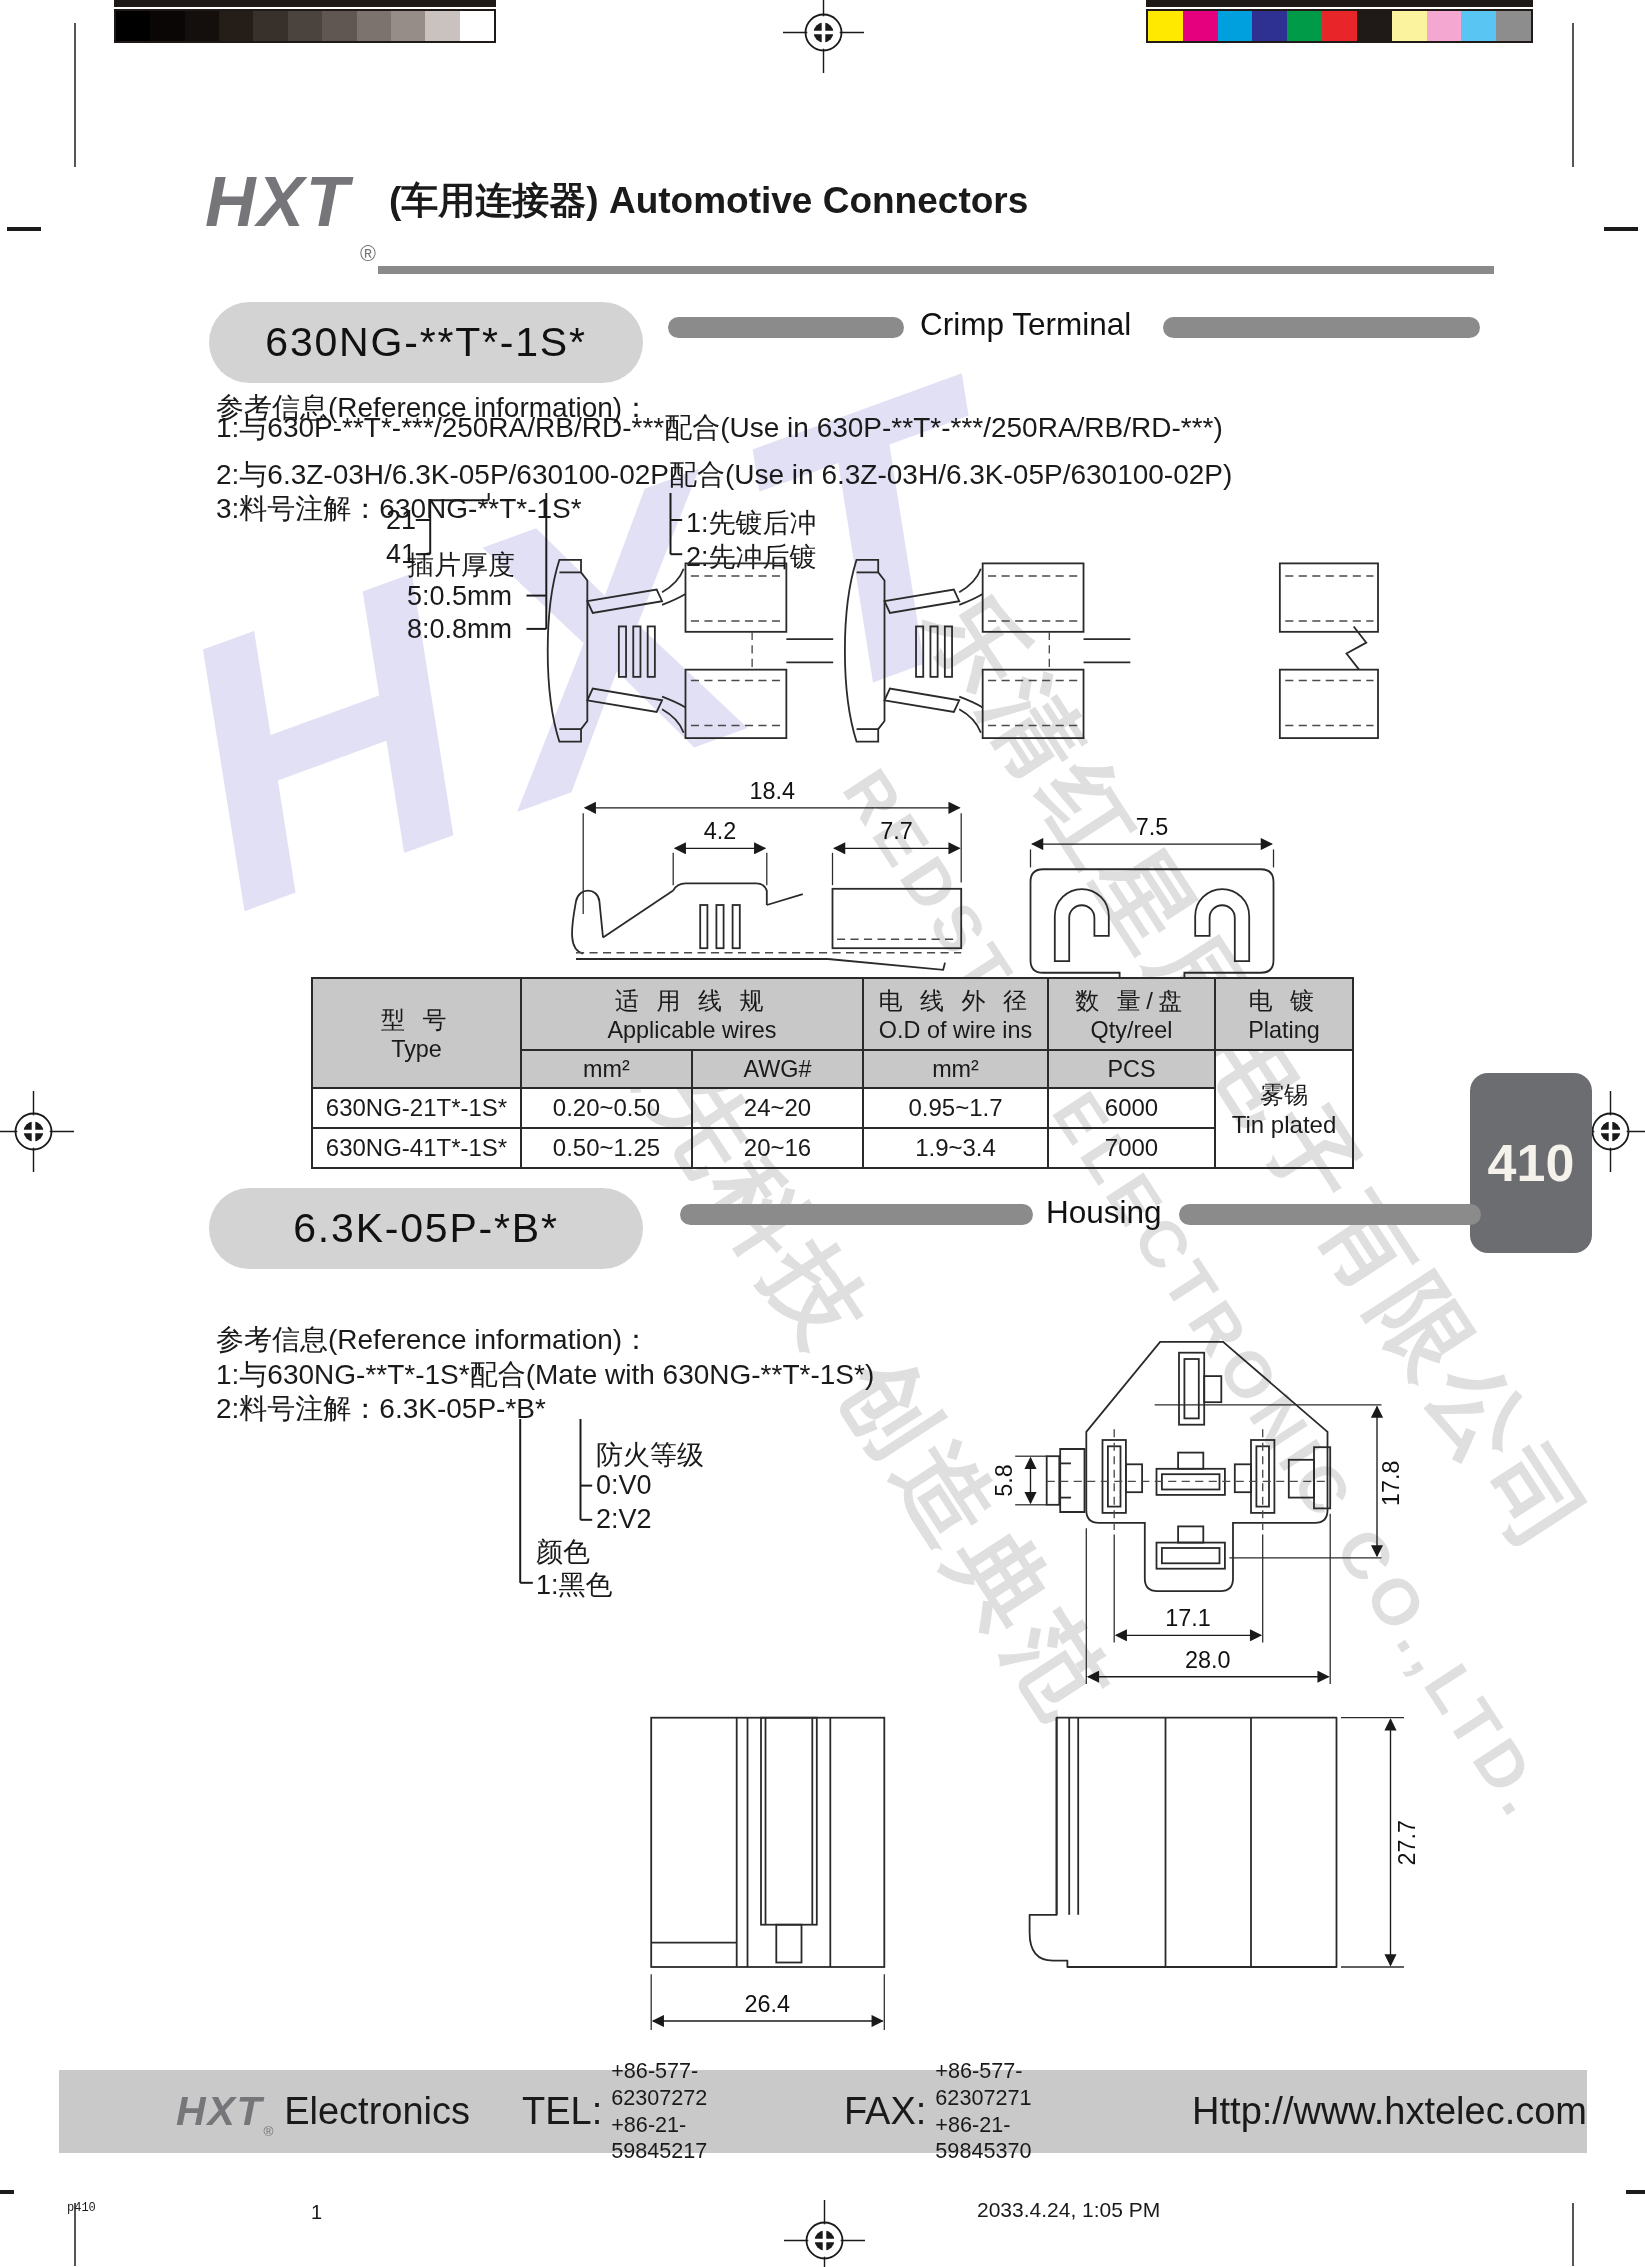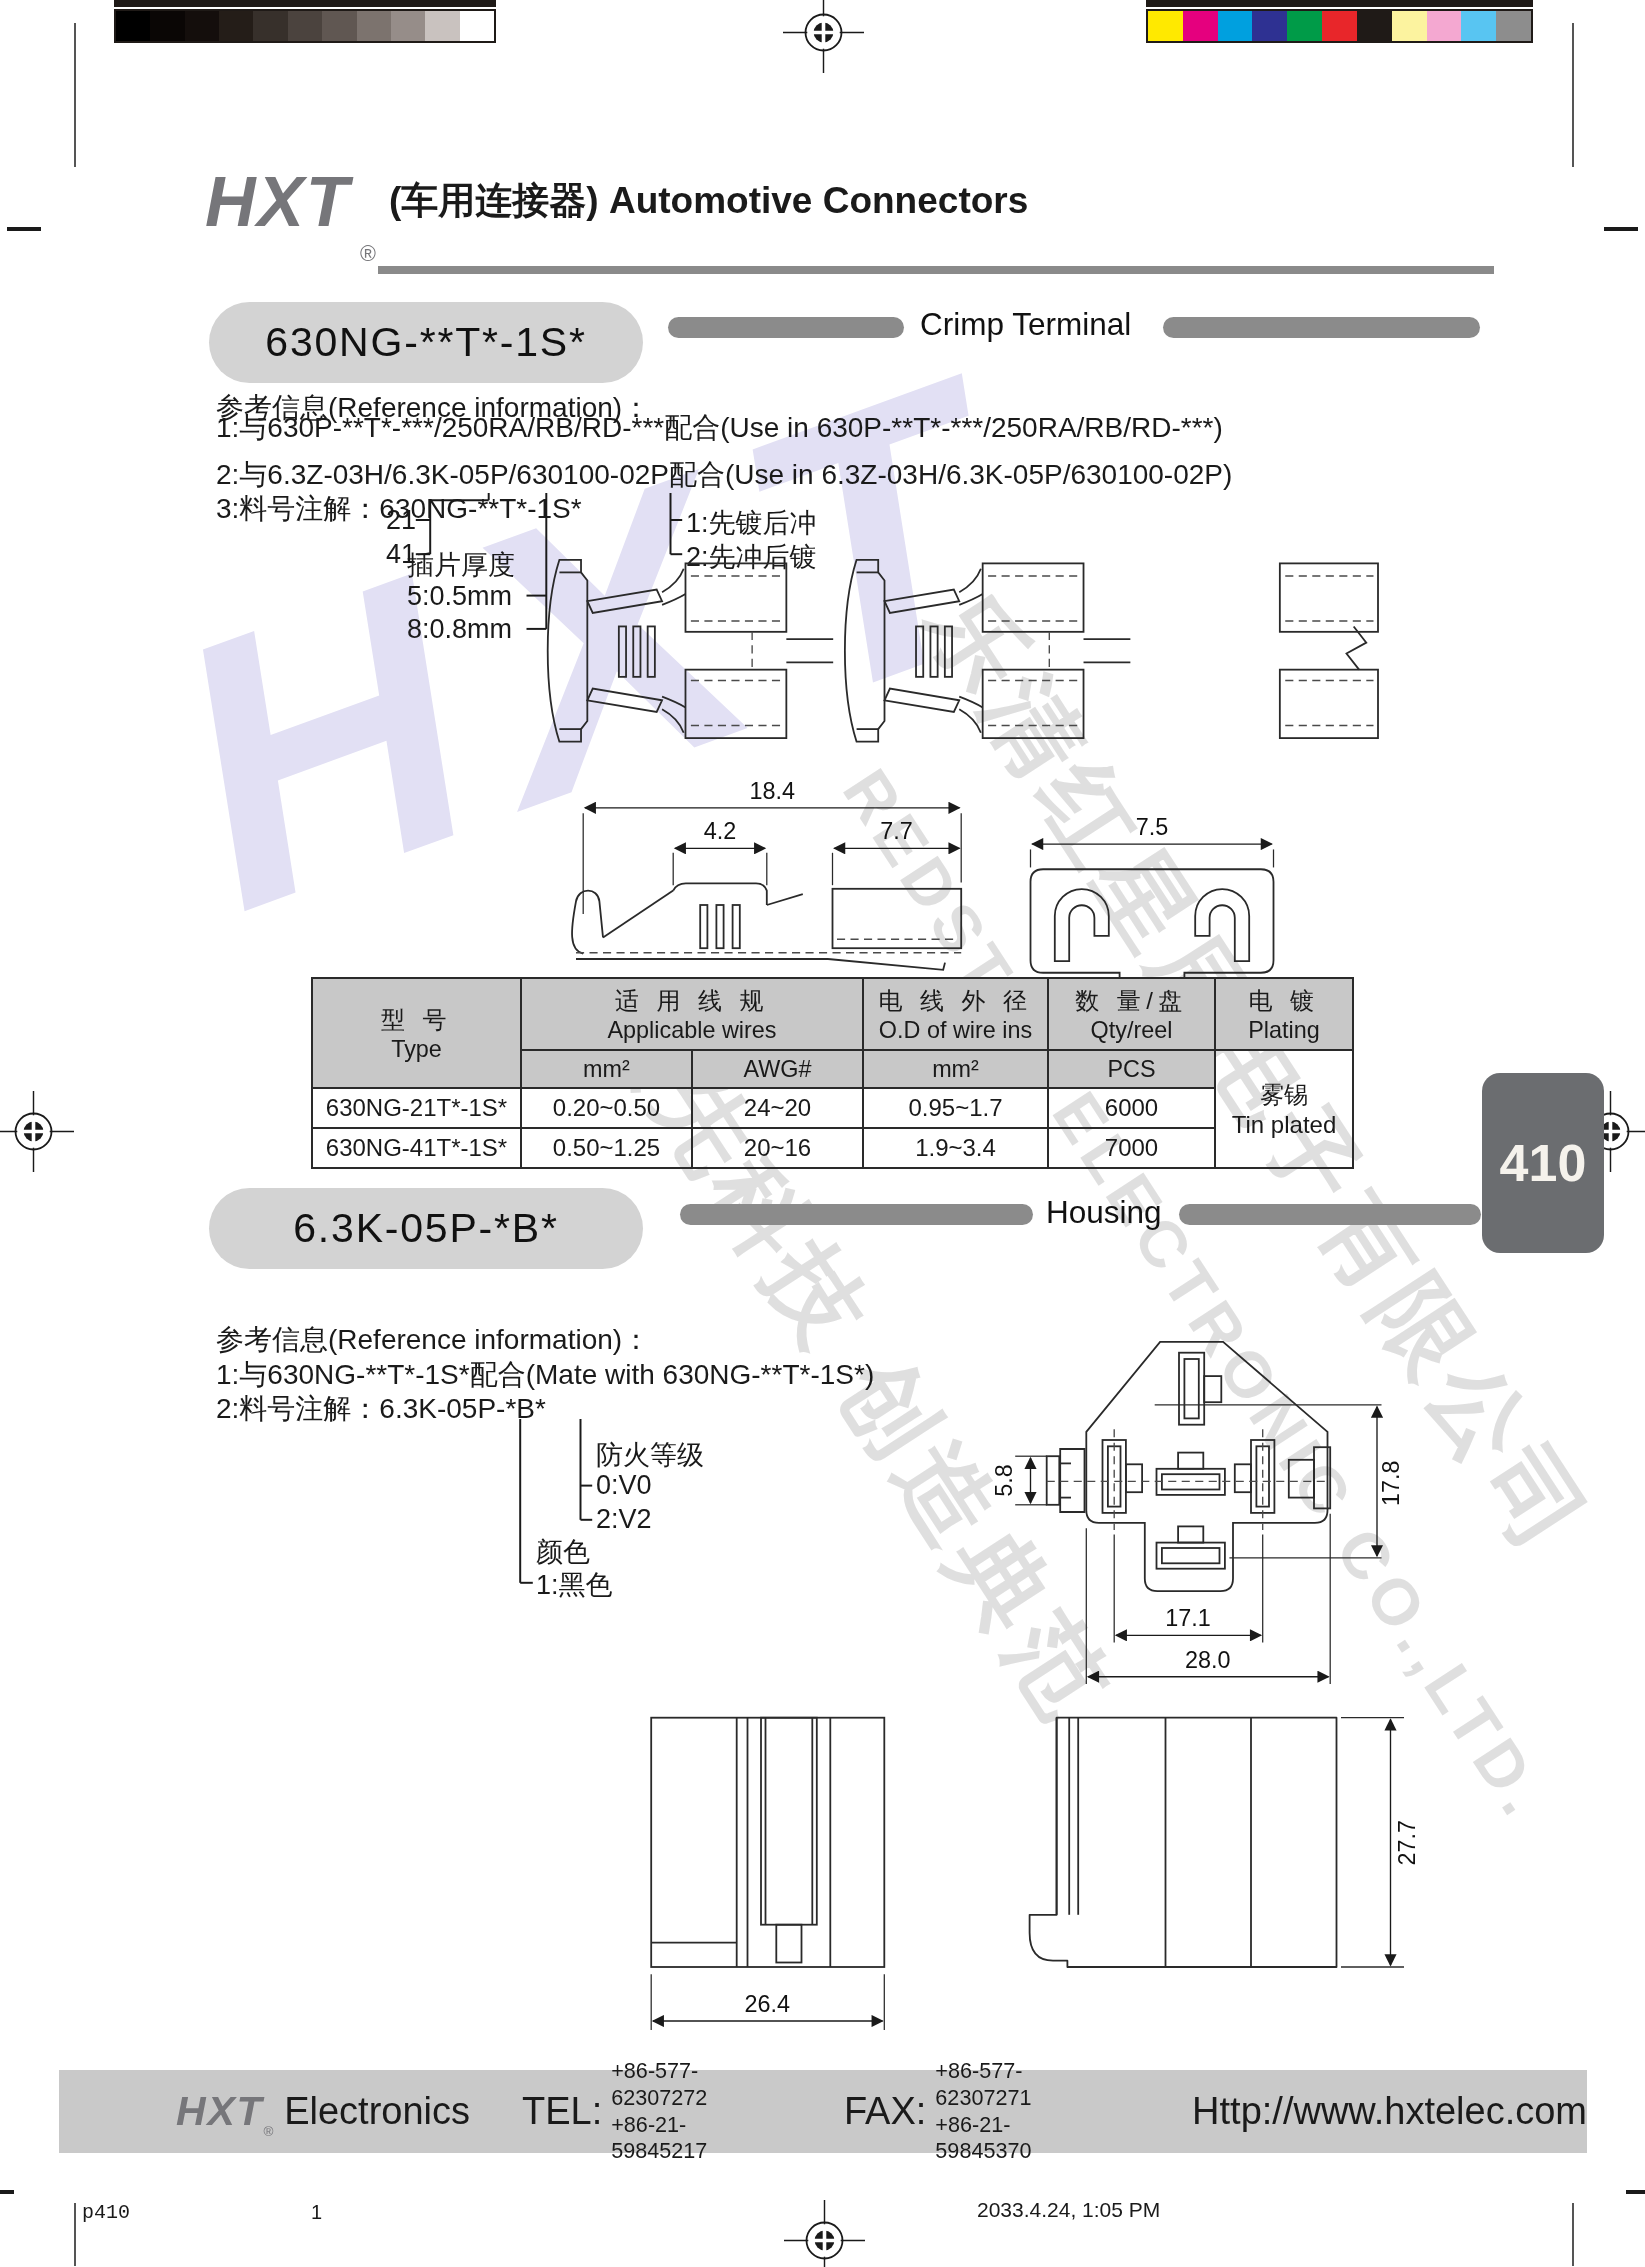"410" .tab410 { margin-left: 12px -> none }
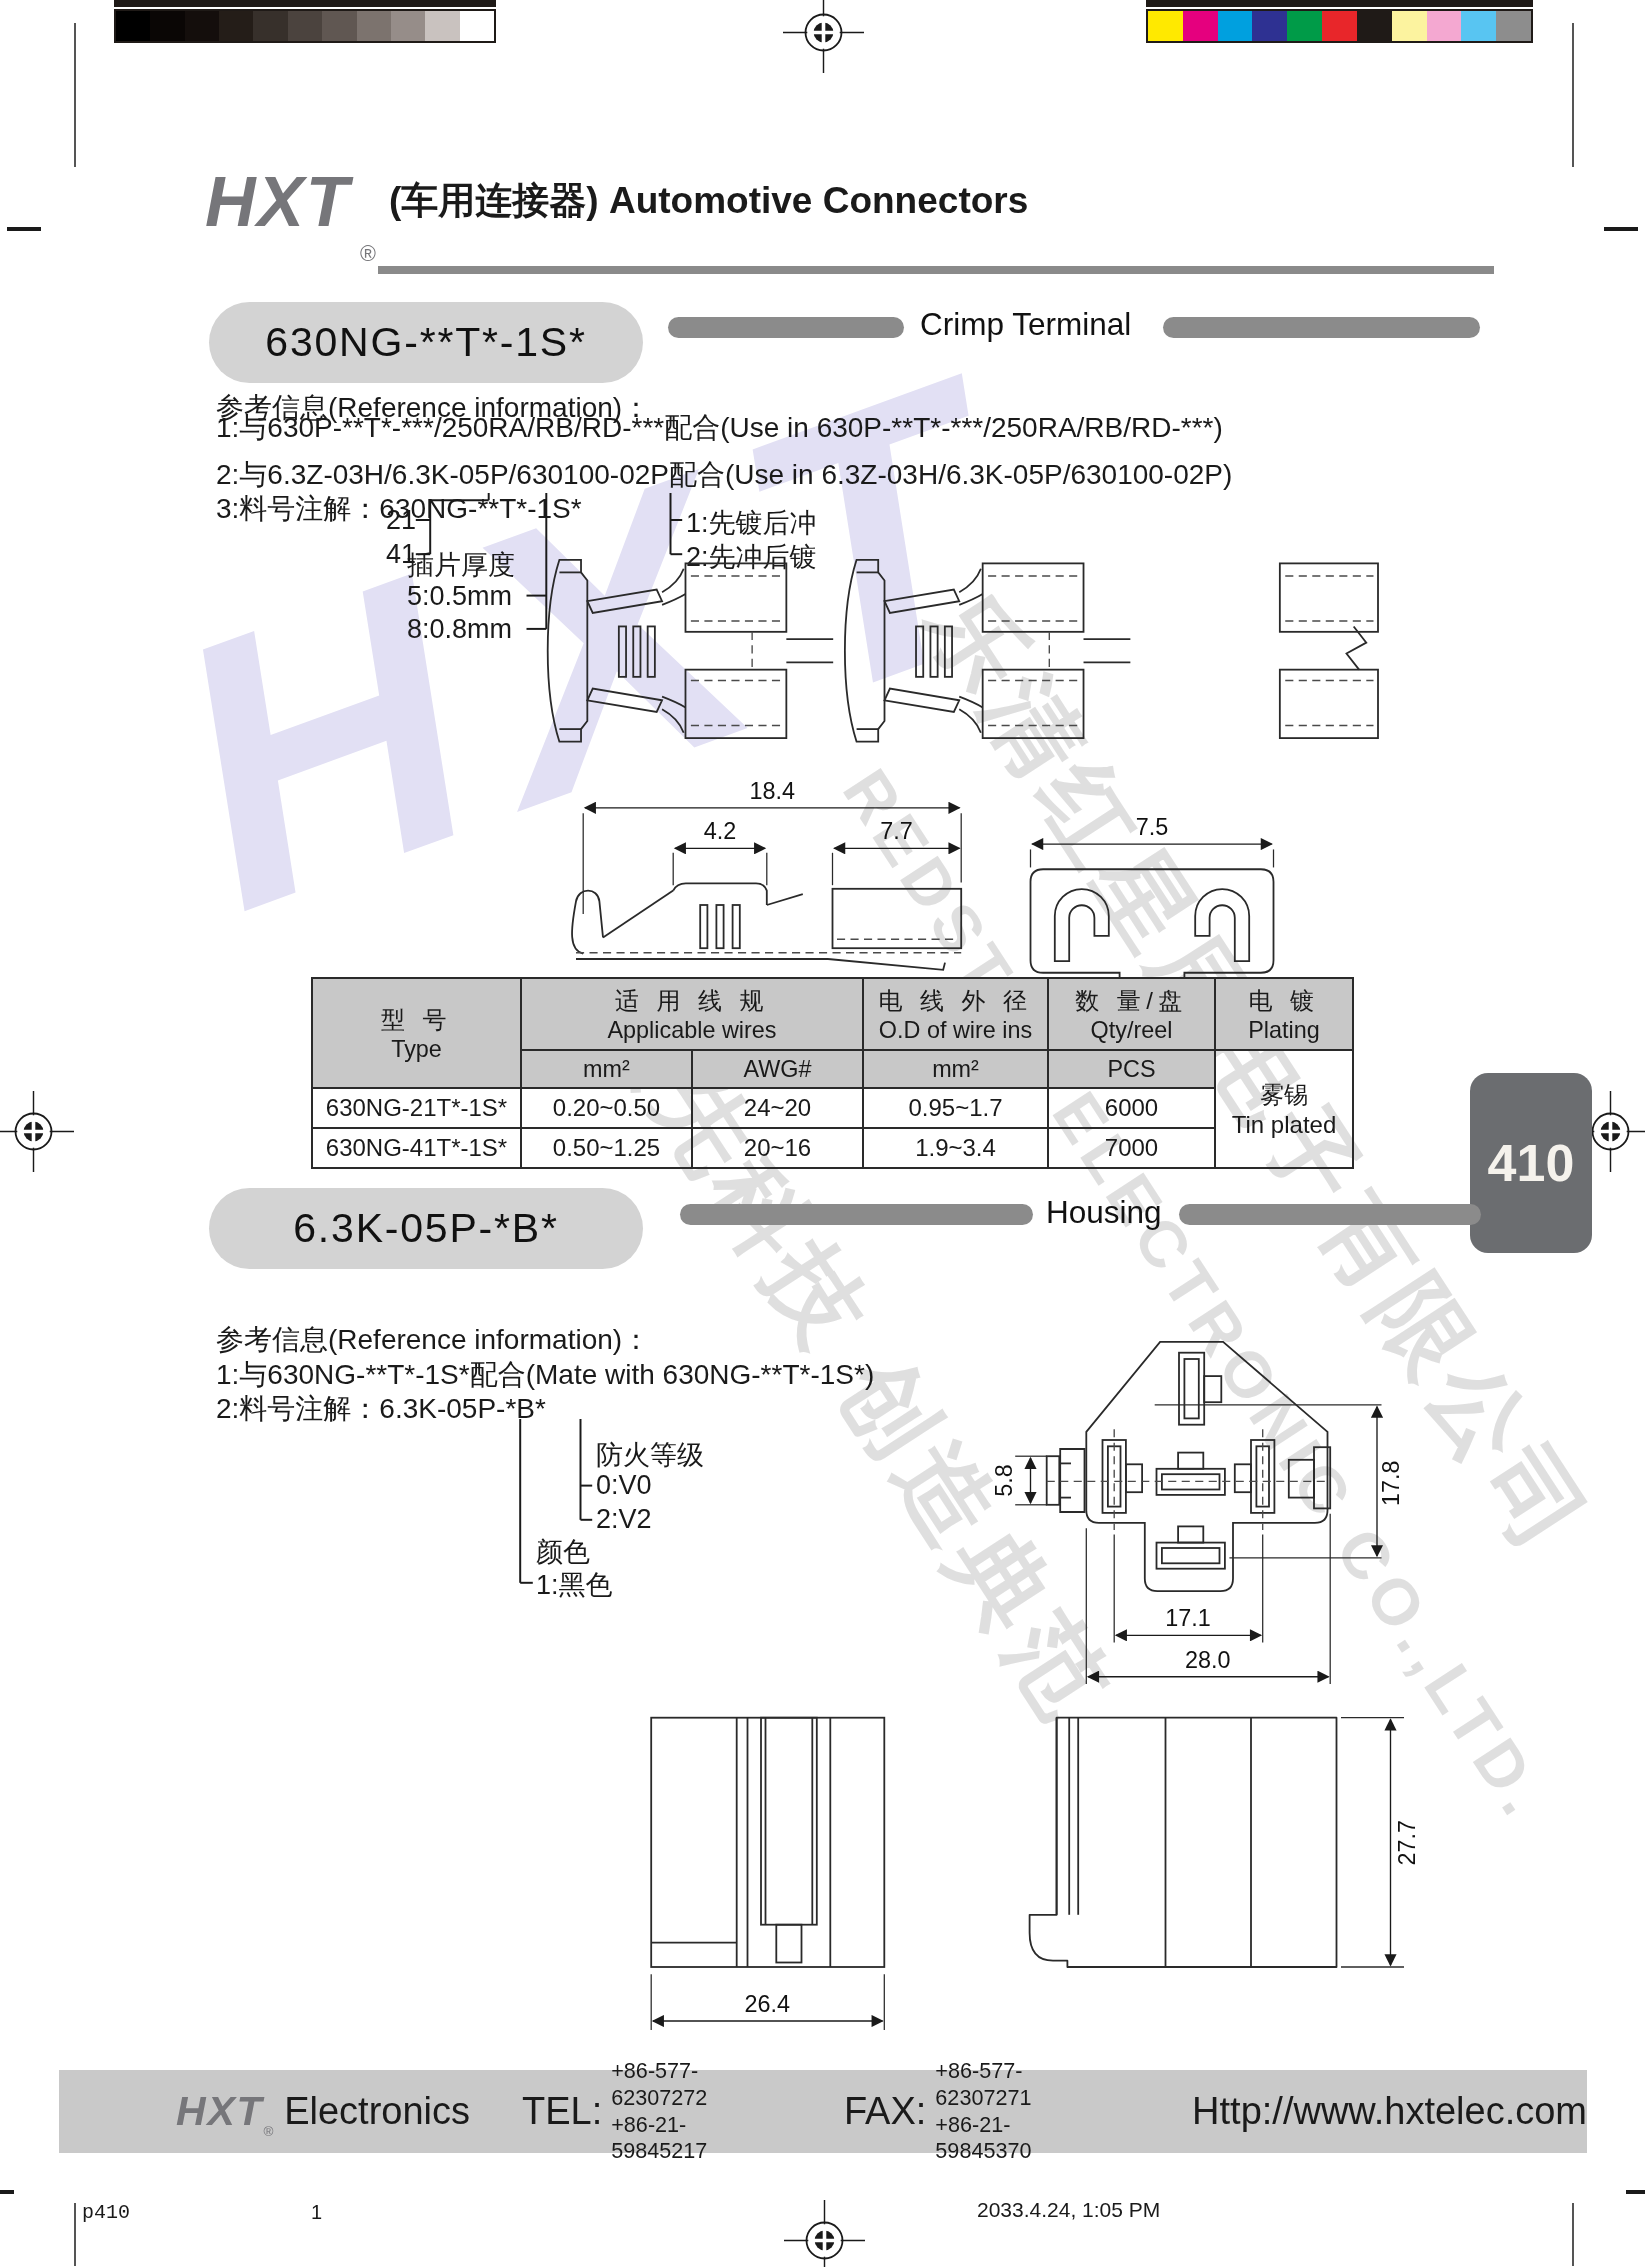"p410" div.abs { font-size: 20px -> 12px; left: 82px -> 67px }
